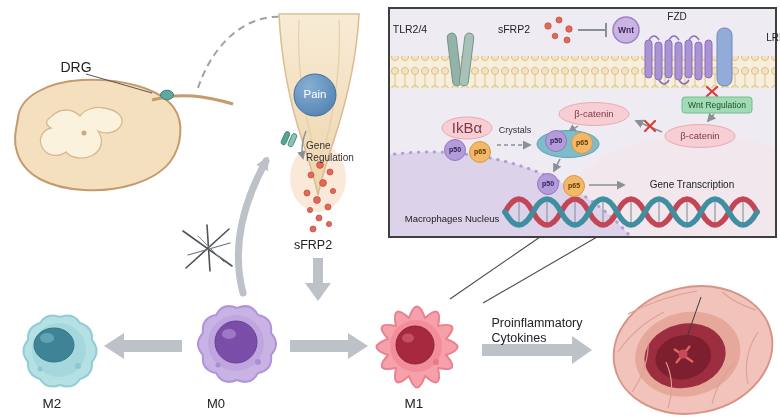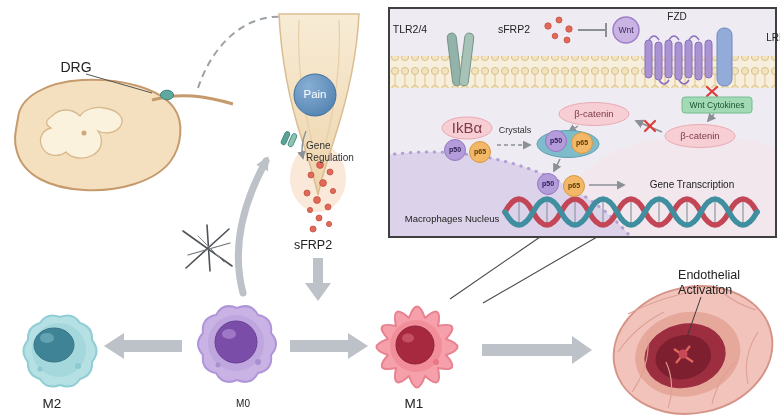"Wnt" div.lbl { font-weight: 400 -> 700 }
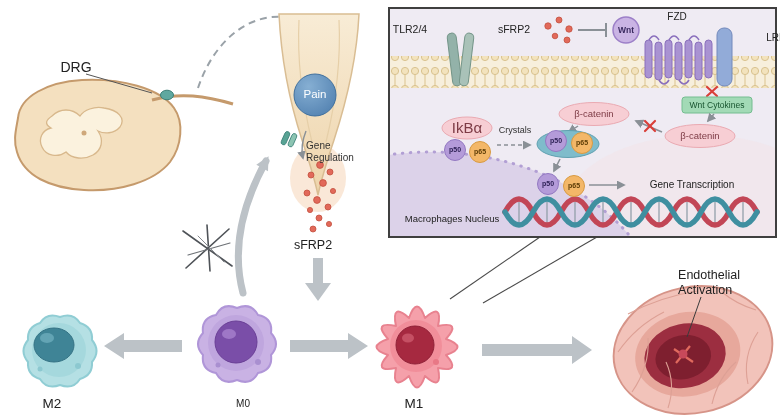"Wnt Cytokines" div.lbl { text: Cytokines -> Regulation }
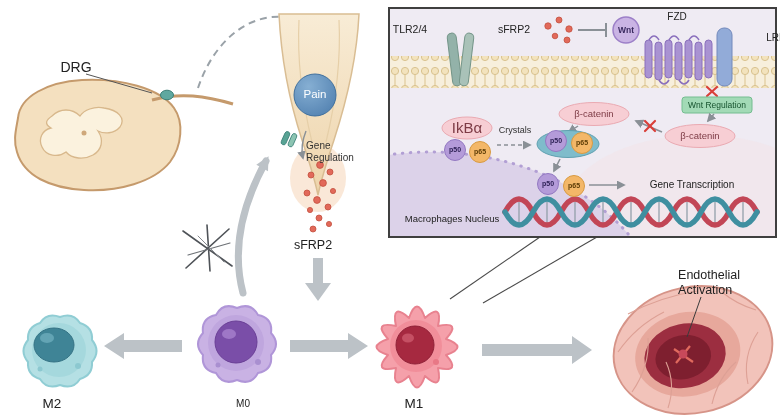"Endothelial" div.lbl { html: <div>Endothelial Activation</div> -> none }
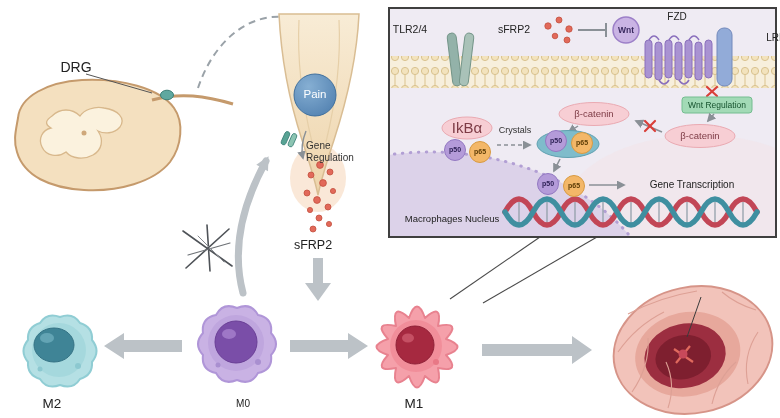"Proinflammatory" div.lbl { html: none -> <div>Proinflammatory Cytokines</div> }
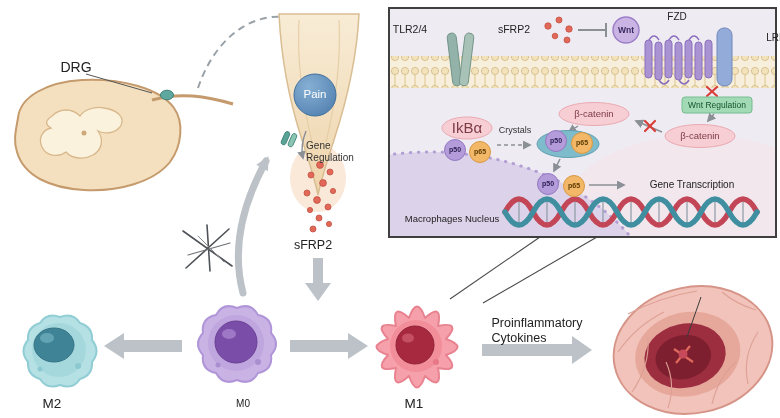"M0" div.lbl { font-size: 10px -> 13px; left: 243px -> 216px }
